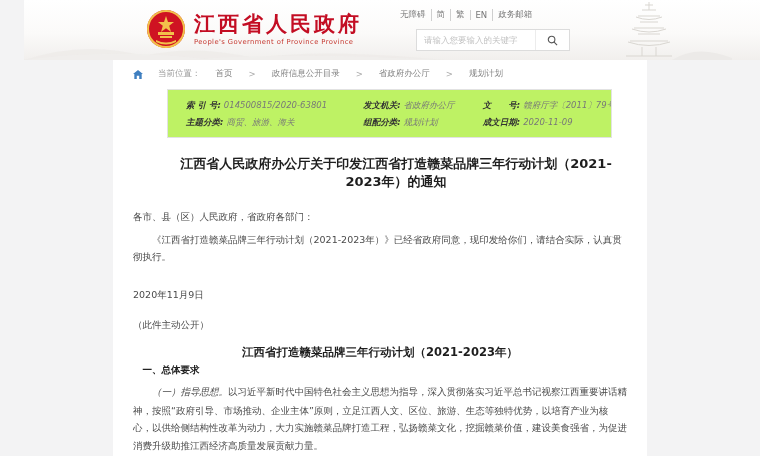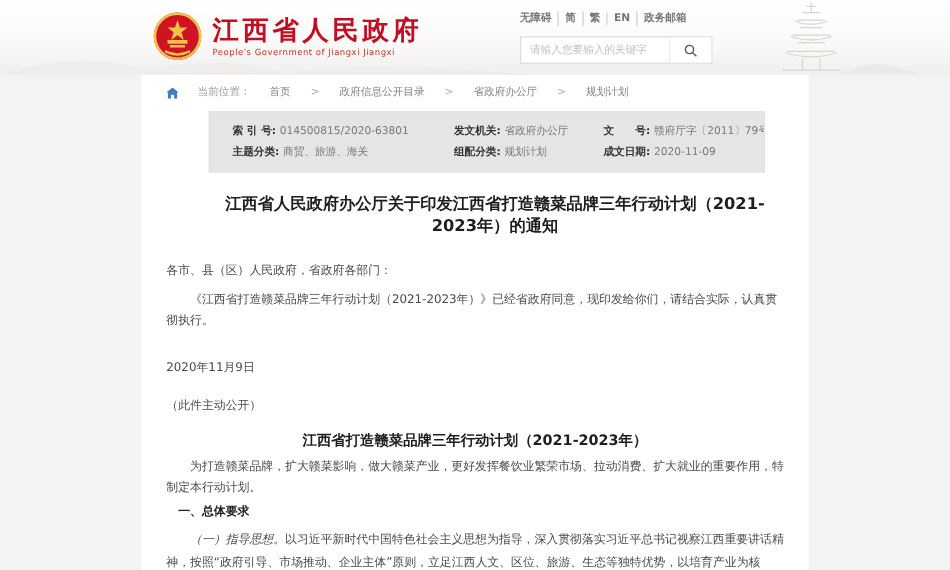"江西省人民政府" .page { padding-left: none -> 24px }
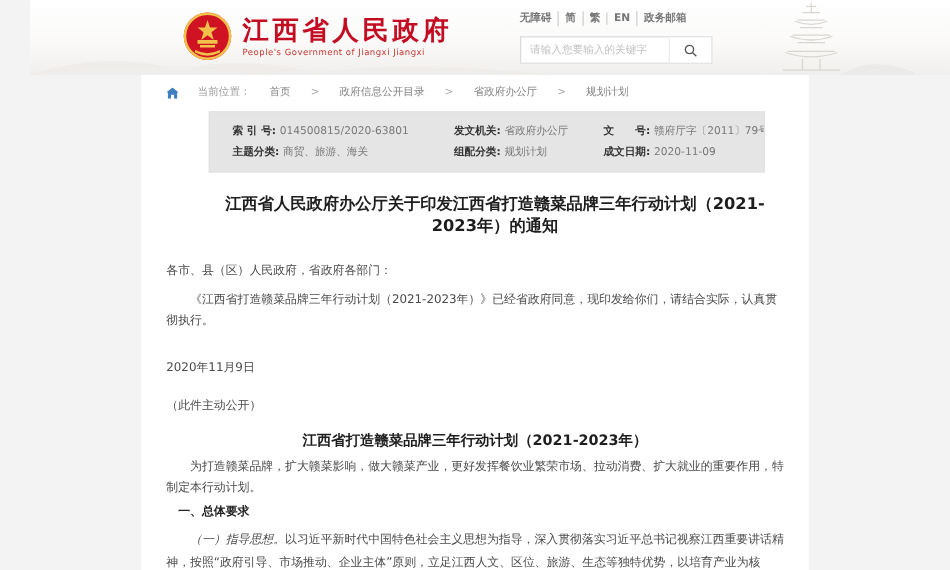"无障碍" .top-links { font-weight: bold -> none; justify-content: center -> flex-start }
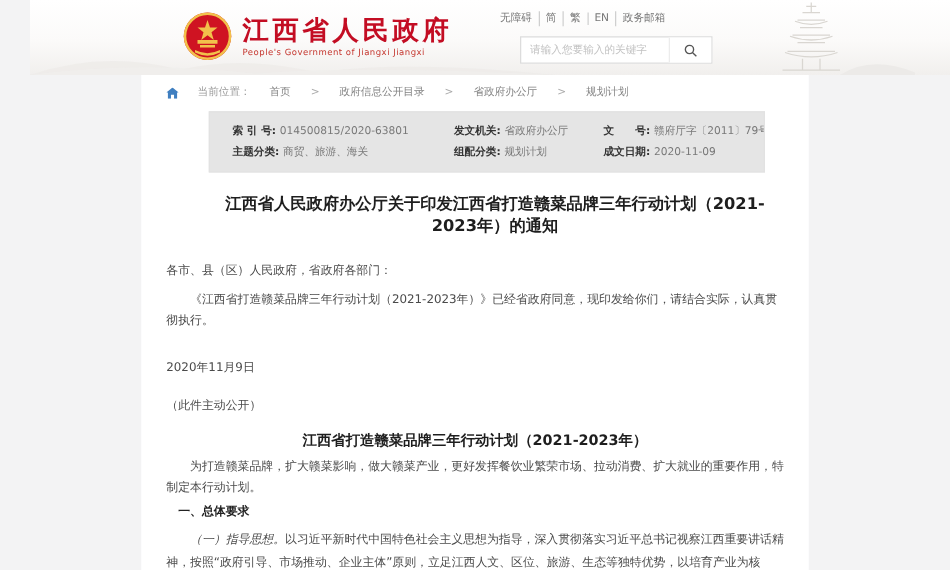"People's Government of Jiangxi Jiangxi" div.site-name-en { text: Jiangxi Jiangxi -> Province Province }
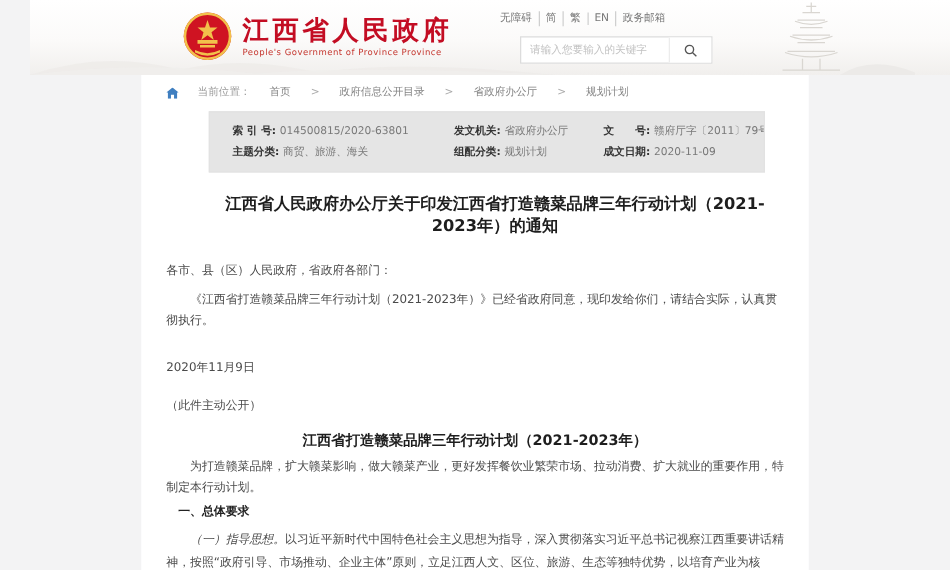"索 引 号:" .meta-table { background: #e5e5e5 -> #bef264; font-style: none -> italic }
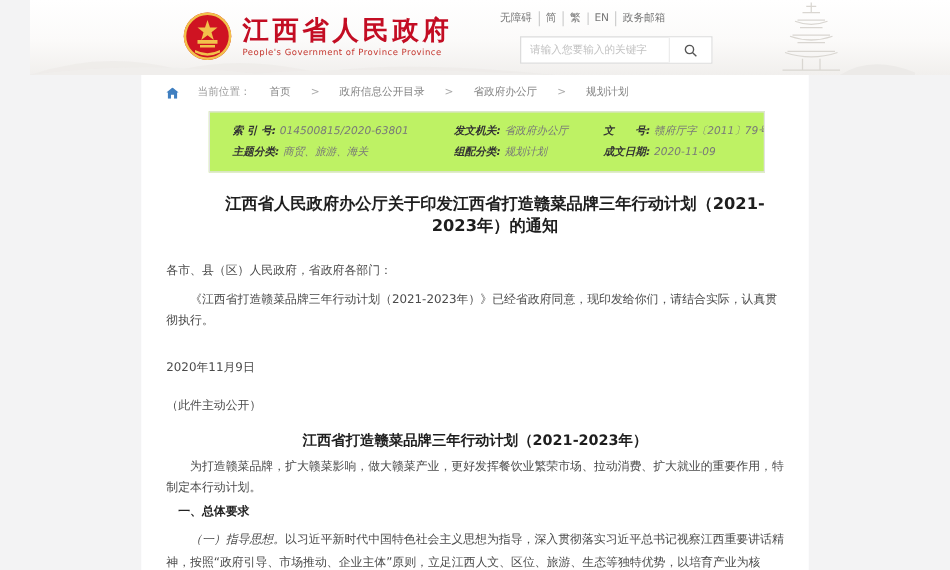"为打造赣菜品牌，扩大赣菜影响，做大赣菜产业，更好发挥餐饮业繁荣市场、拉动消费、扩" p.indent { html: <p>为打造赣菜品牌，扩大赣菜影响，做大赣菜产业，更好发挥餐饮业繁荣市场、拉动消费、扩大就业的重要作用，特制定本行动计划。</p> -> none }
